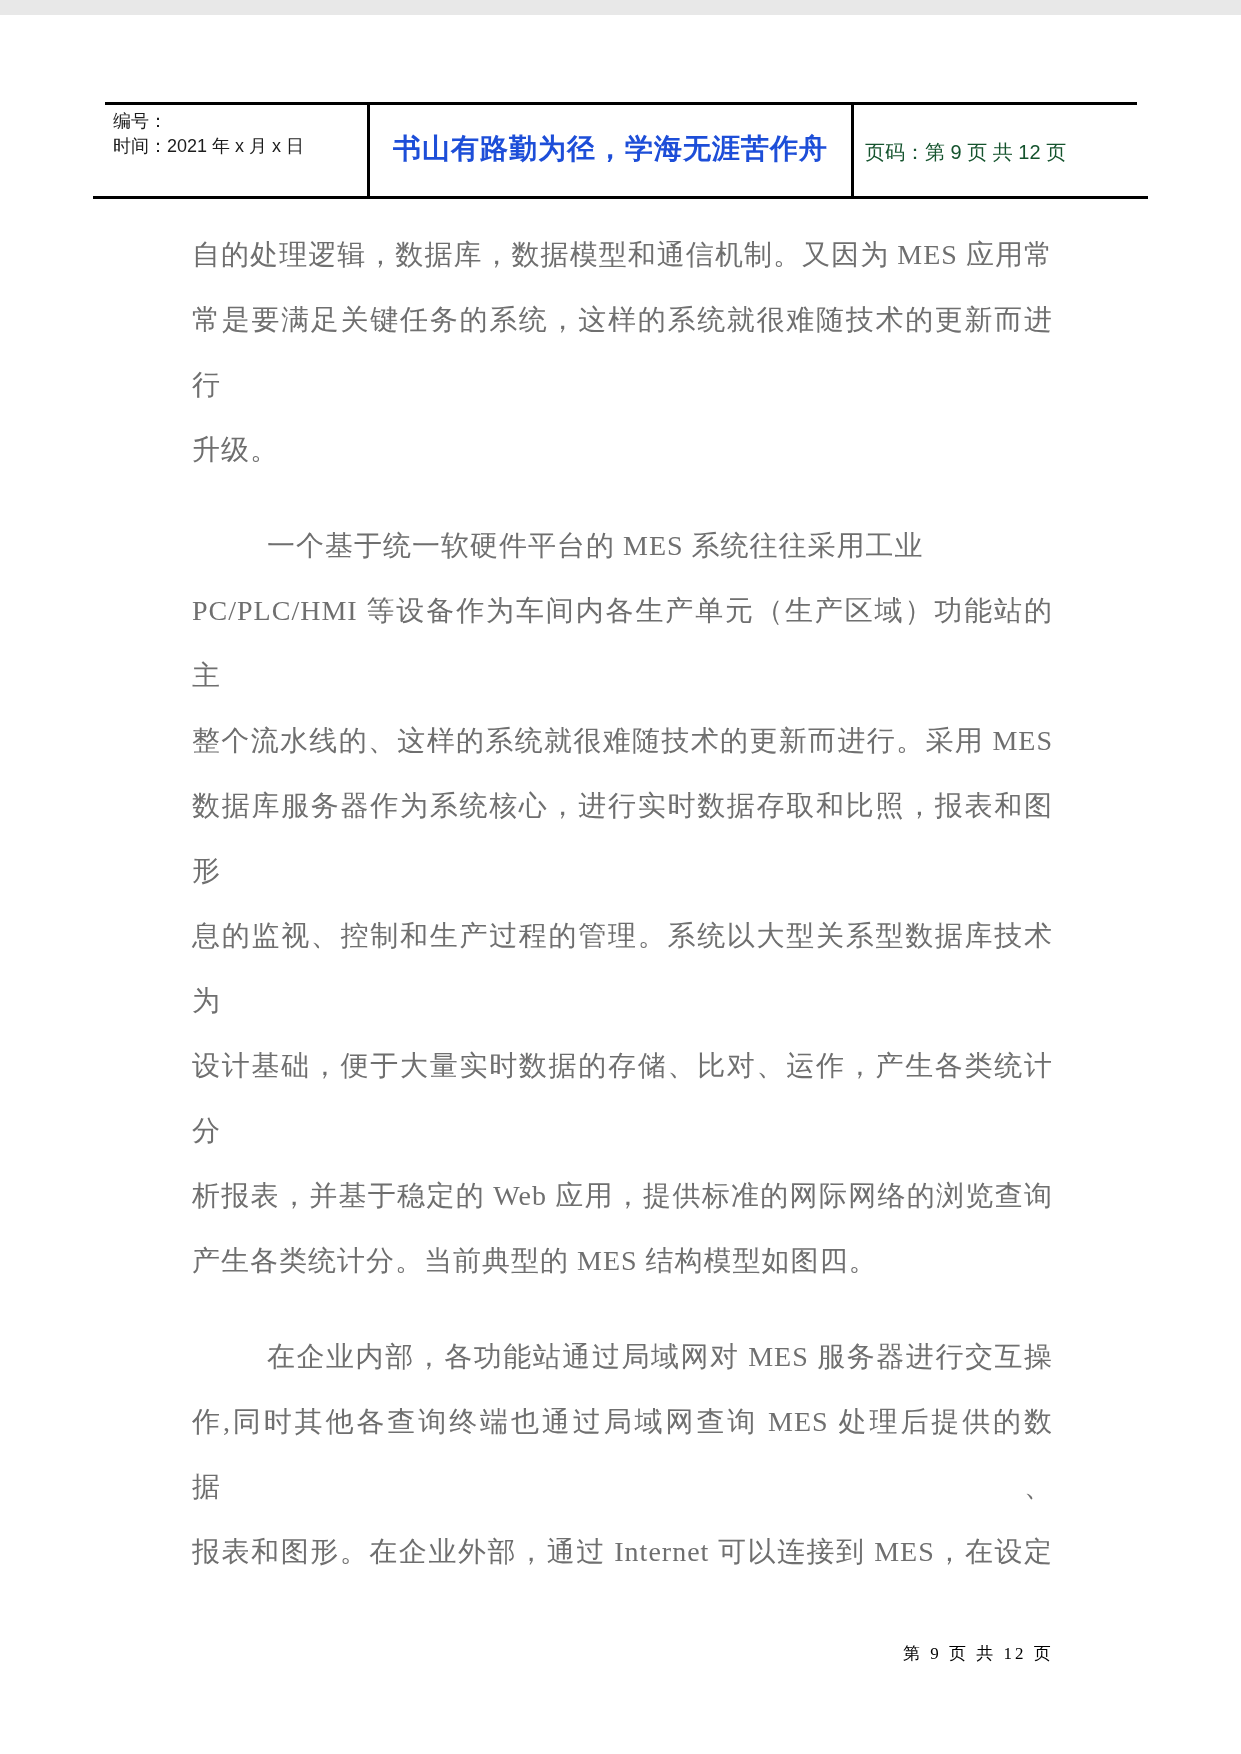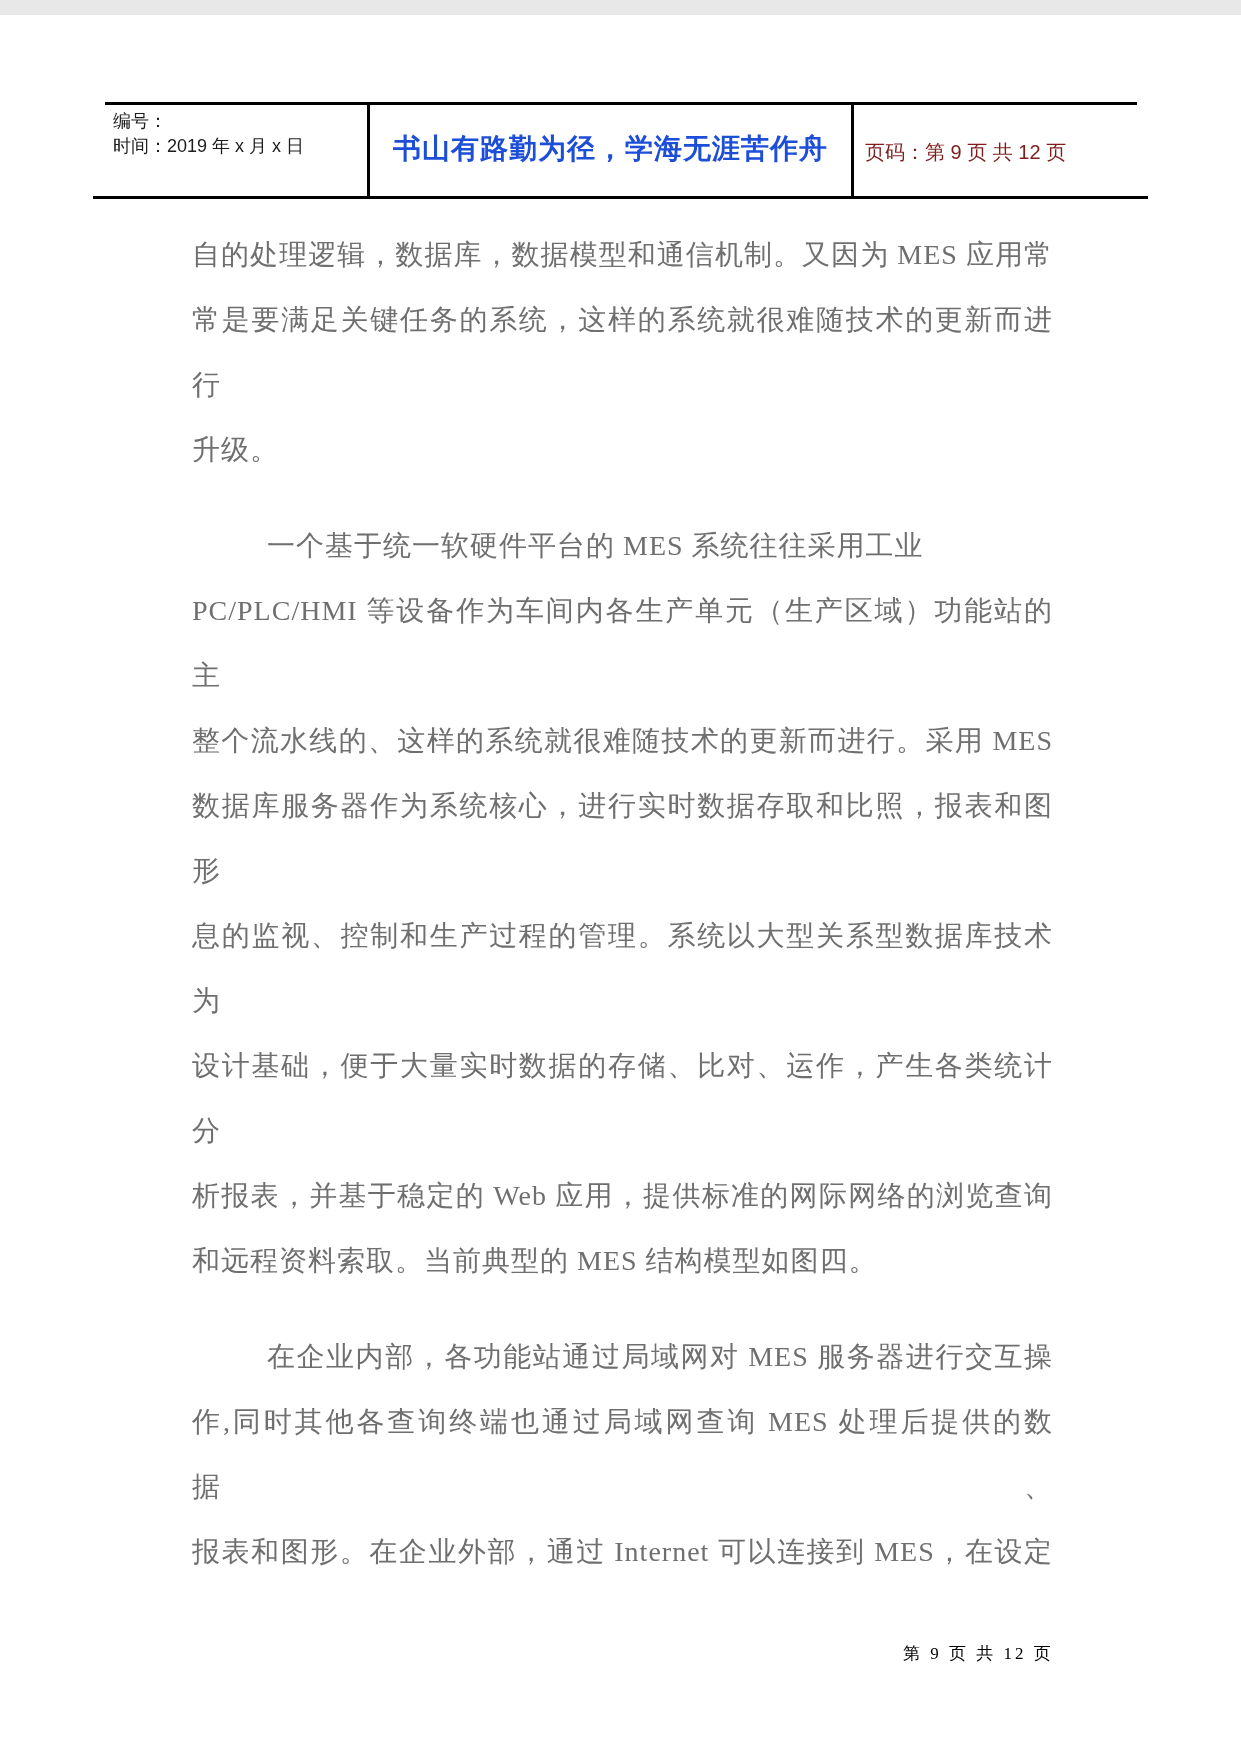"时间：2019 年 x 月 x" div { text: 2019 -> 2021 }
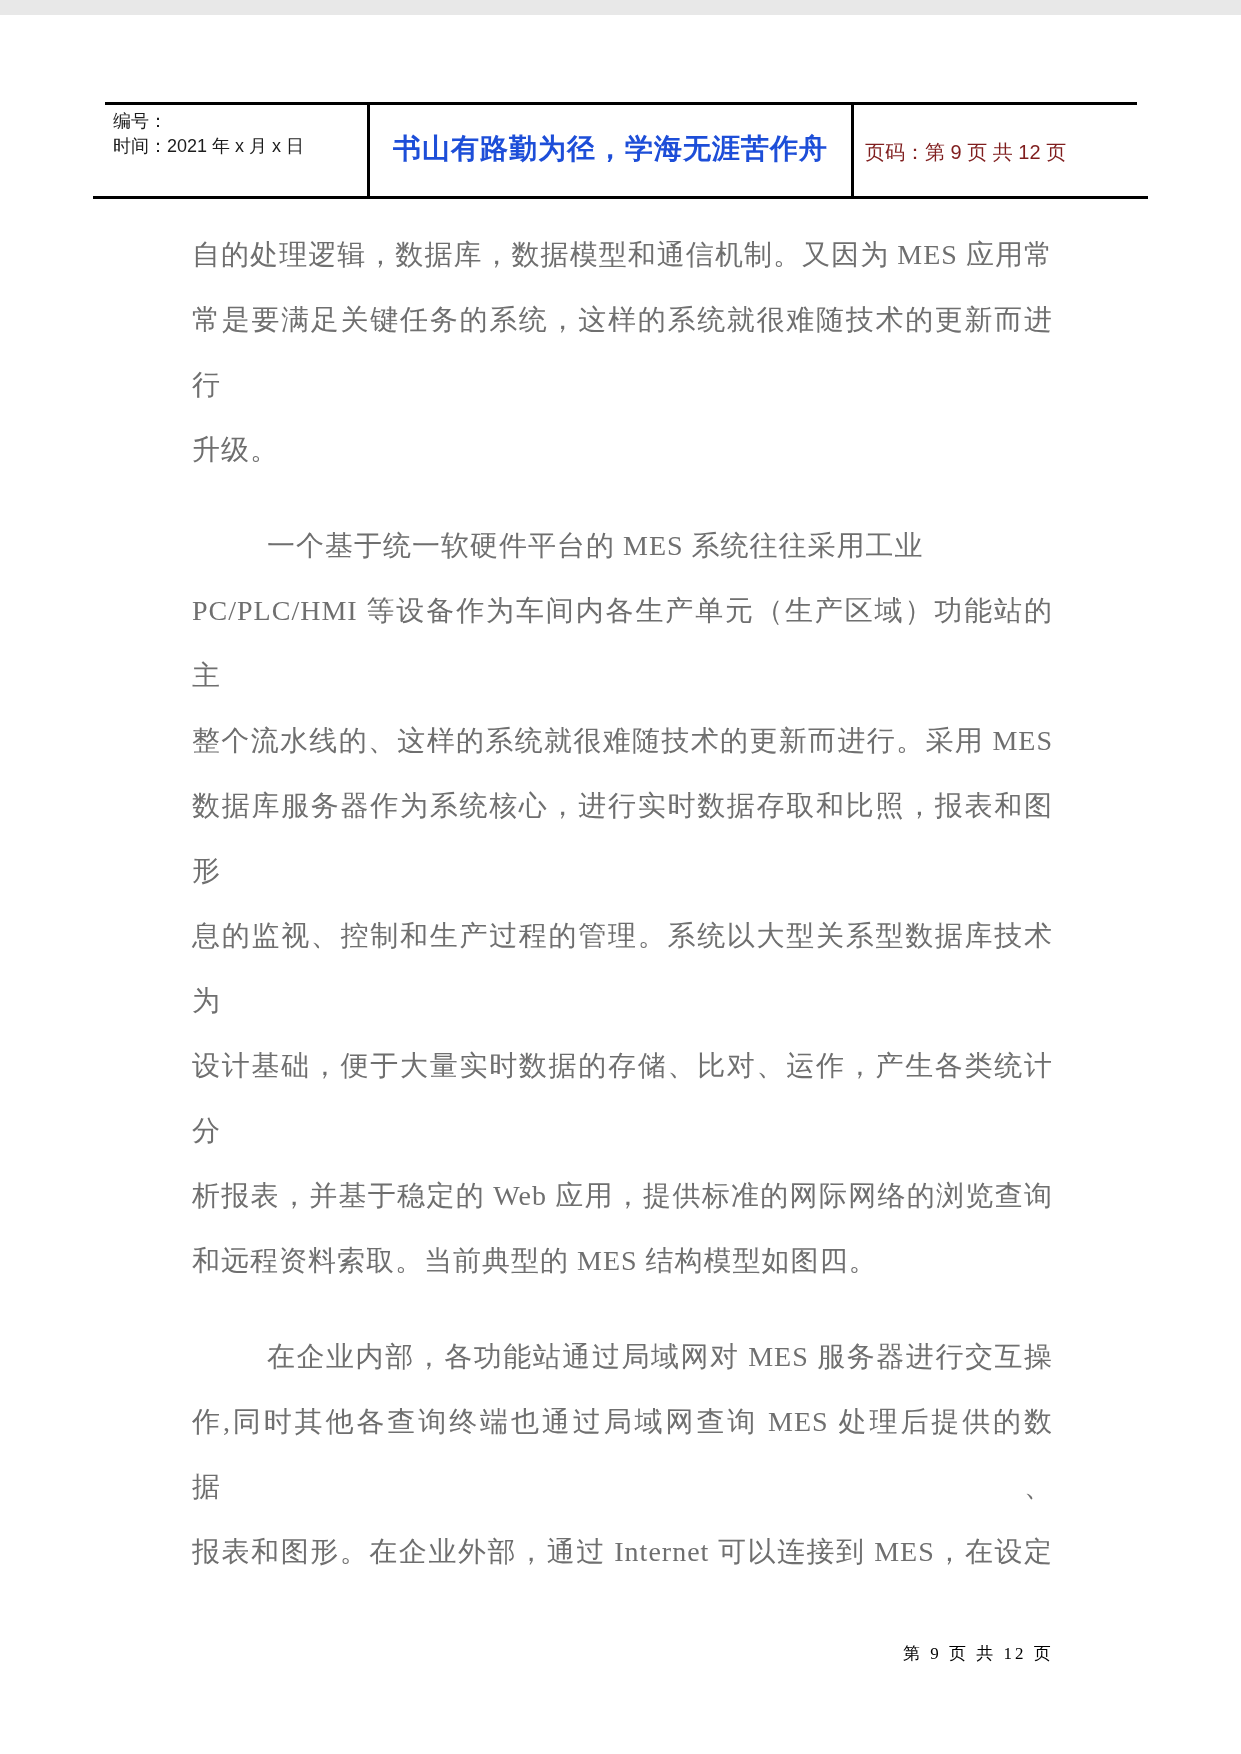"页码：第 9 页 共 12" .hdr-page { color: #7f1d1d -> #14532d }
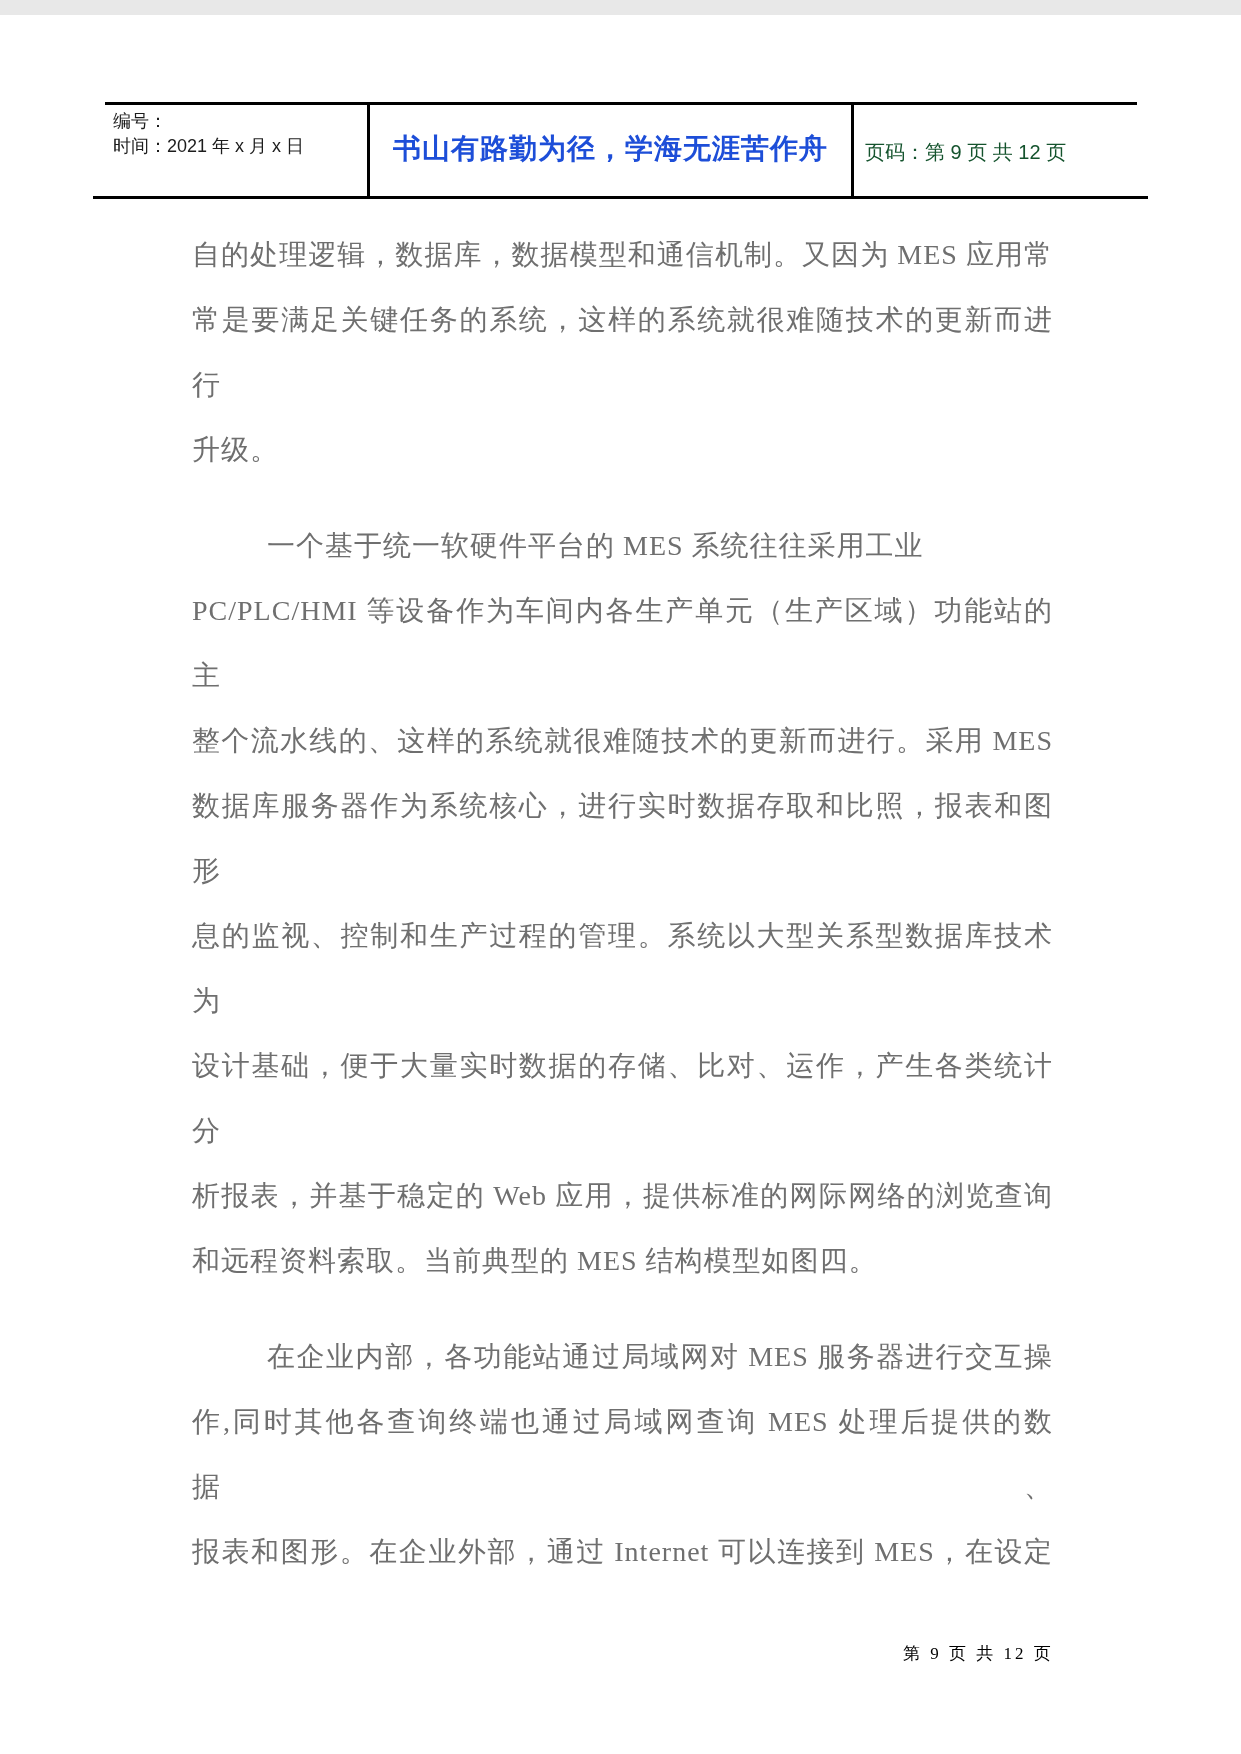"和远程资料索取。当前典型的 MES 结构模型如图四。" div.line { text: 和远程资料索取 -> 产生各类统计分 }
